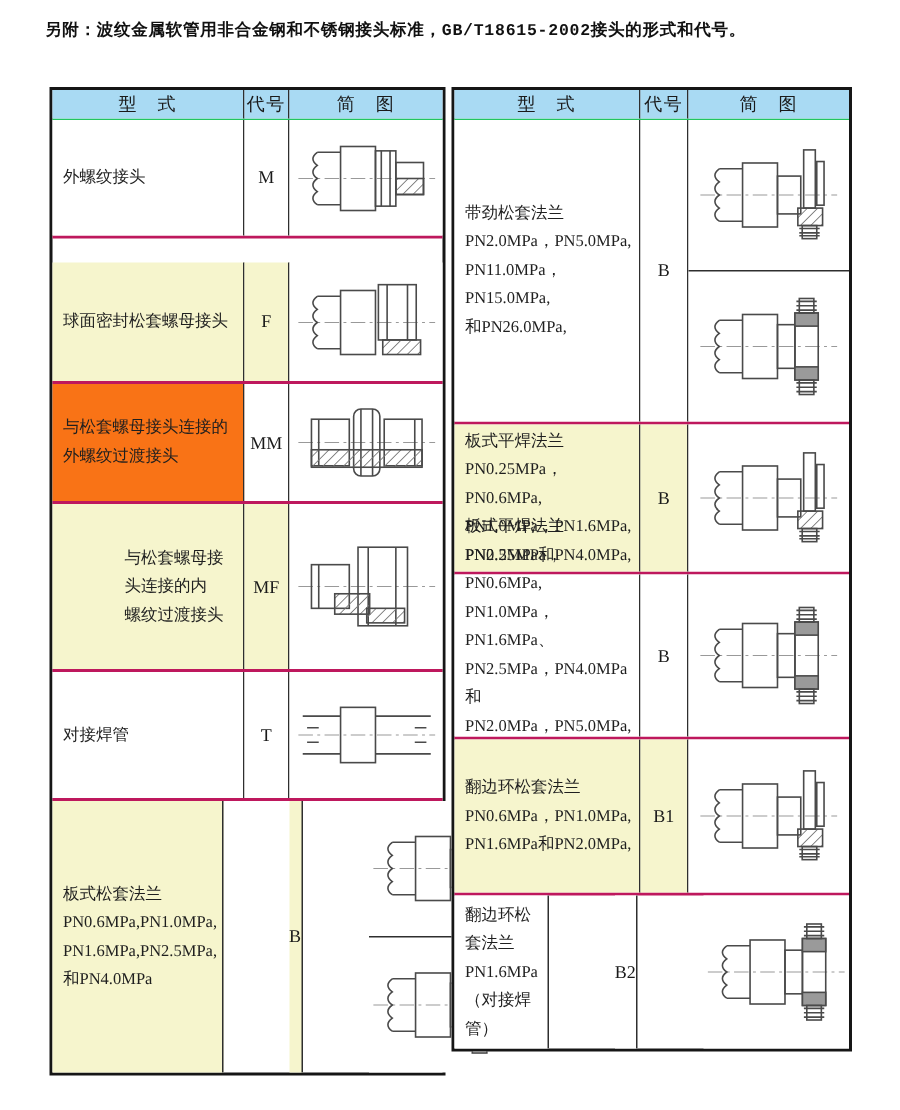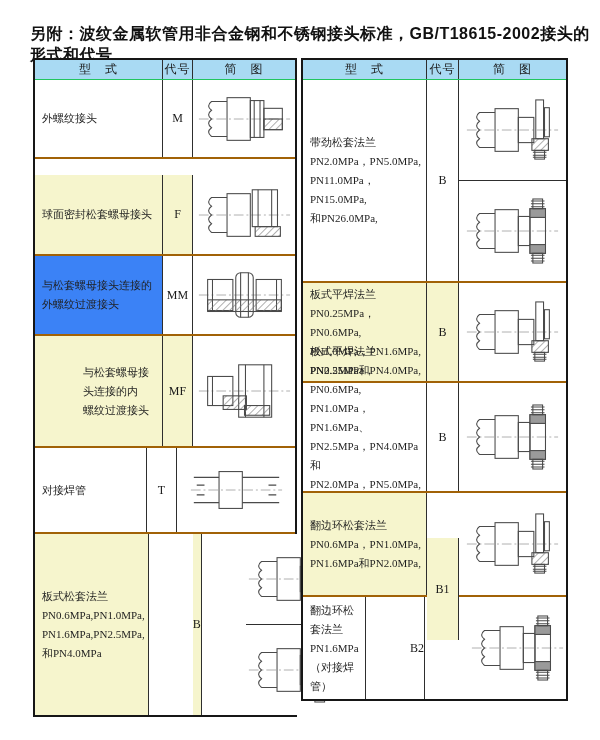"另附：波纹金属软管用非合金钢和不锈钢接头标准，GB/T18615-2002接头的" .caption { font-family: Liberation Sans, sans-serif -> Liberation Mono, monospace; font-size: 16px -> 11px; top: 24px -> 12px }
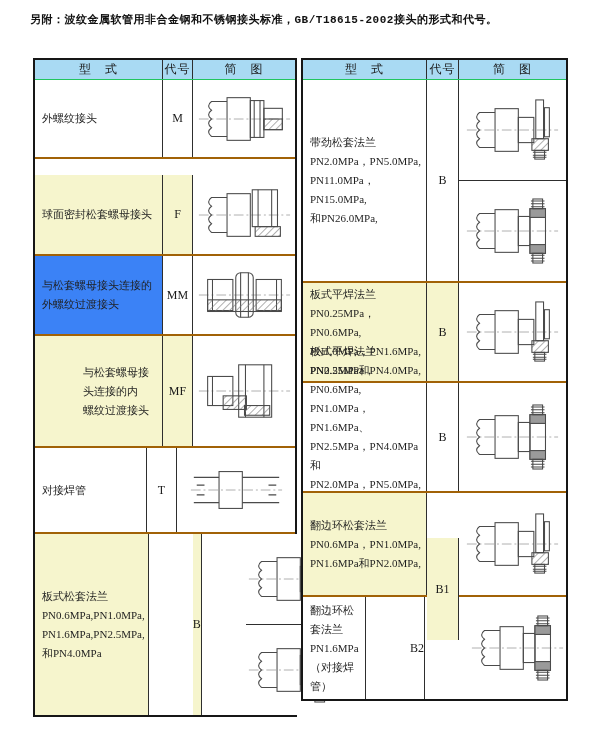"外螺纹接头" .trow { border-bottom: 2px solid #a16207 -> 2px solid #be185d }
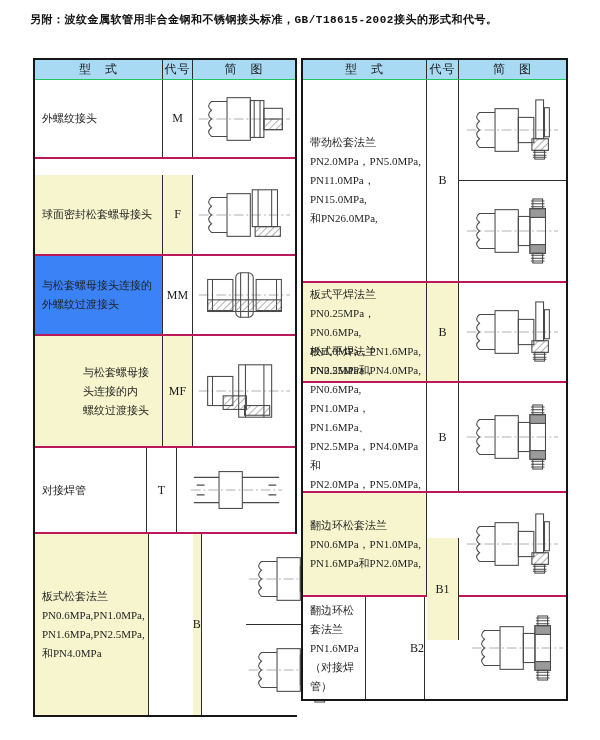"与松套螺母接头连接的" div.tcell { background: #3b82f6 -> #f97316 }
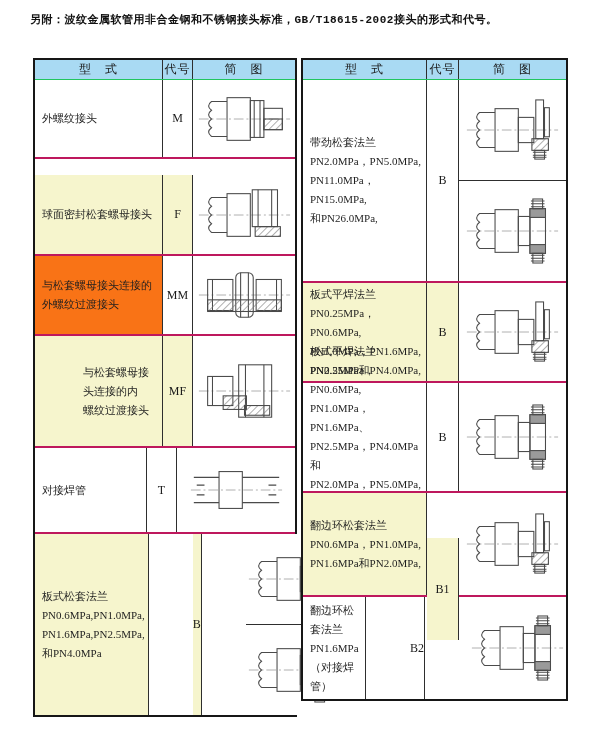"对接焊管" div.tcell { width: 112px -> 128px }
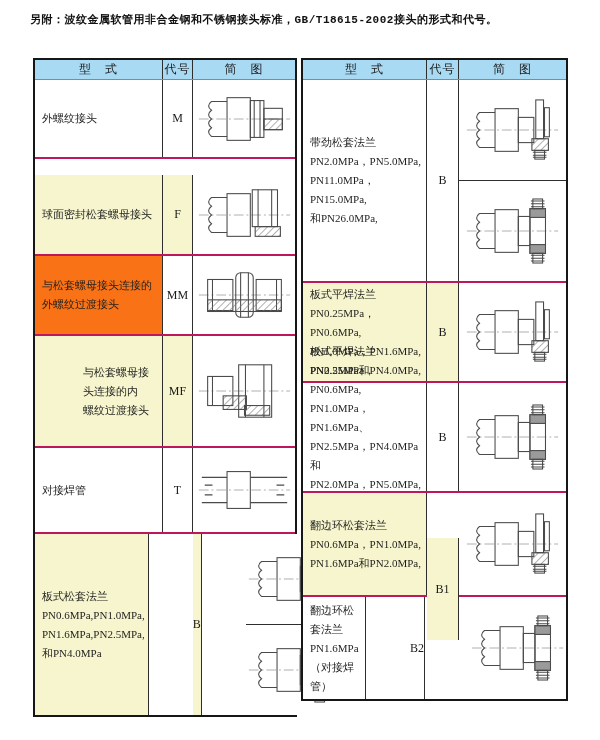"B1" div.tcell { margin-top: 45px -> none }
